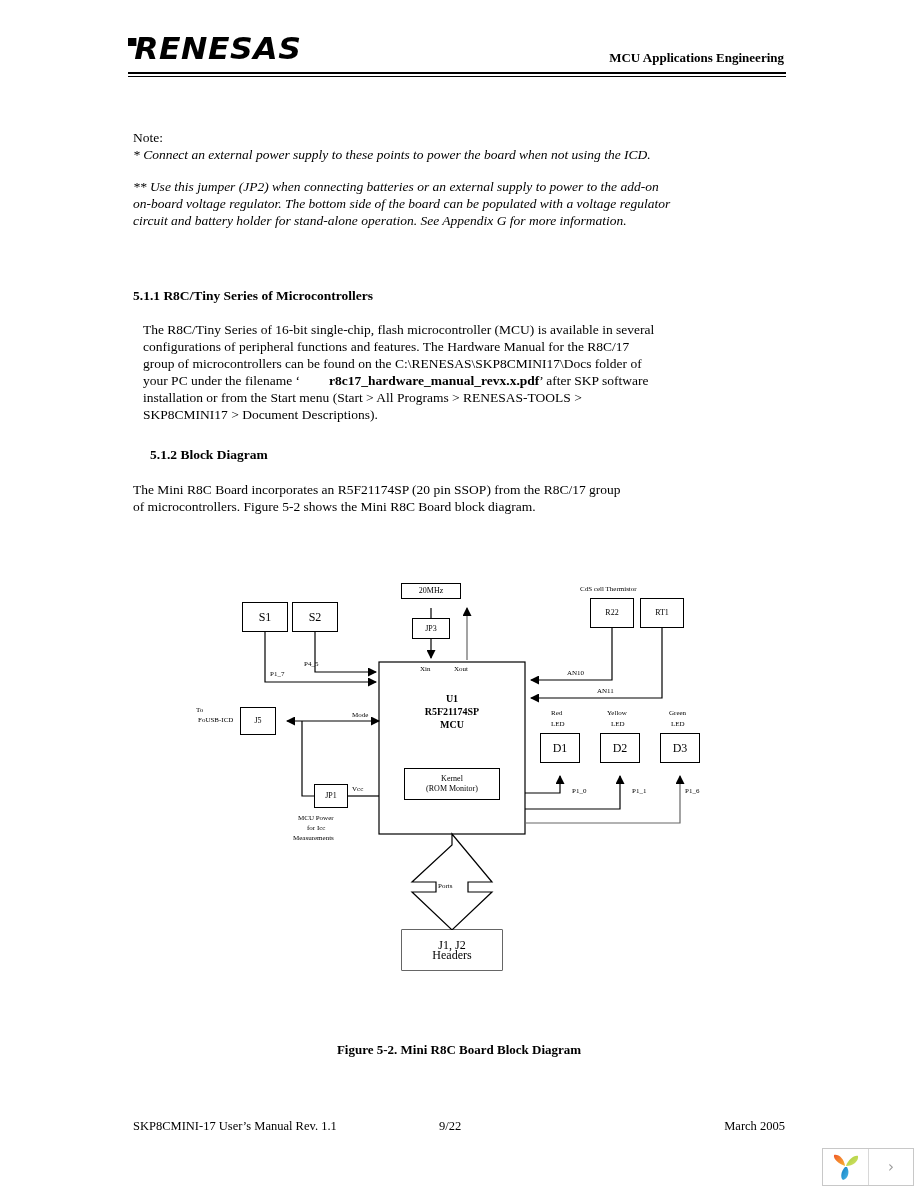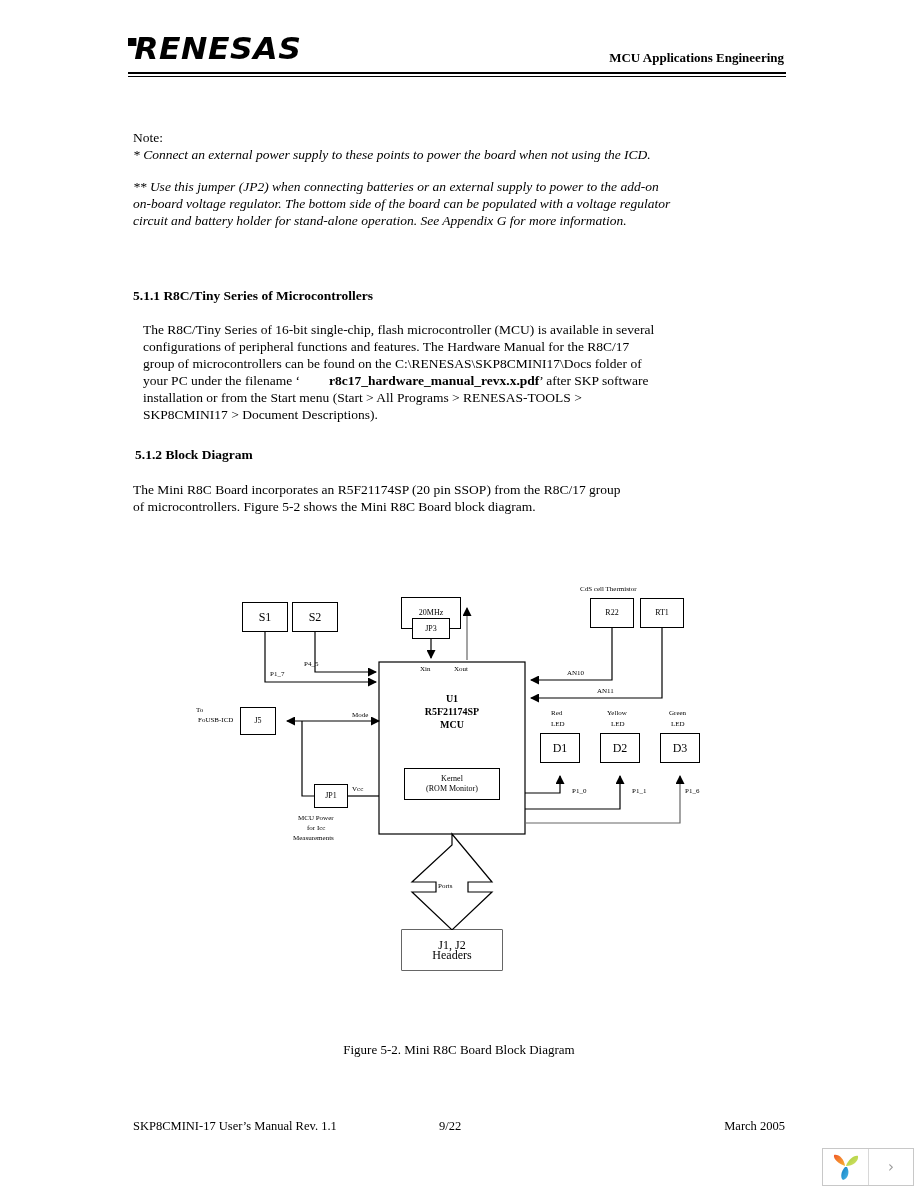"5.1.2 Block Diagram" #heading-512 { left: 135px -> 150px }
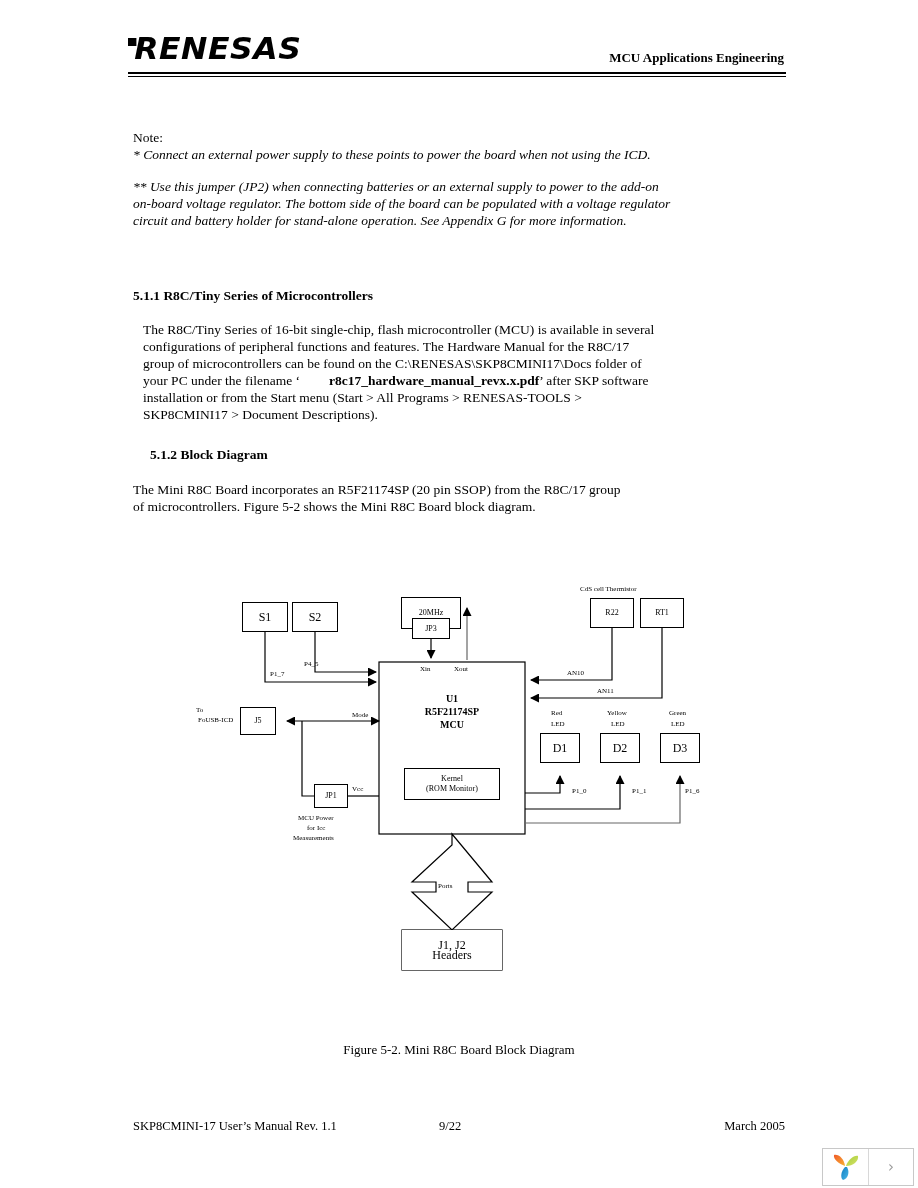"20MHz" div.dg-box { height: 32px -> 16px; top: 17px -> 3px }
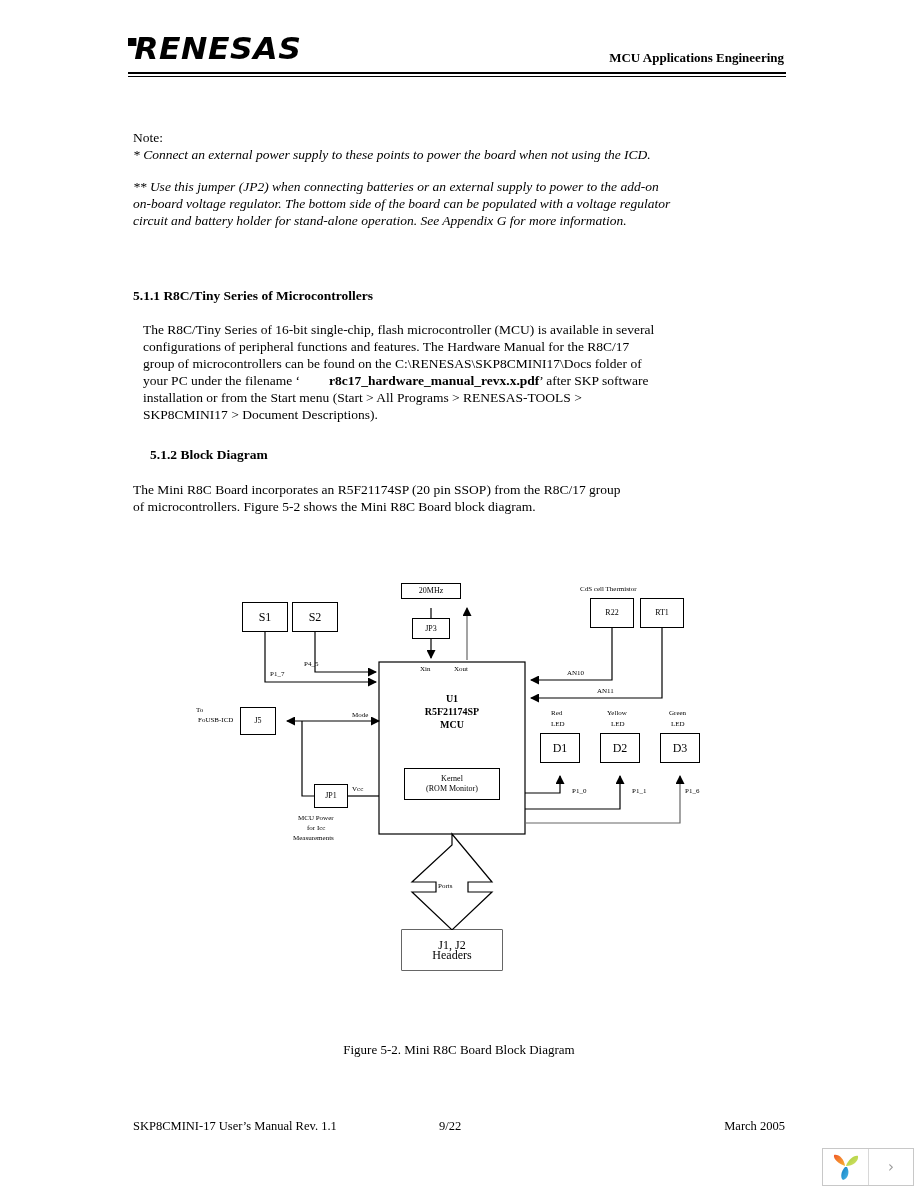"Figure 5-2. Mini R8C Board" #figure-caption { font-weight: normal -> bold }
